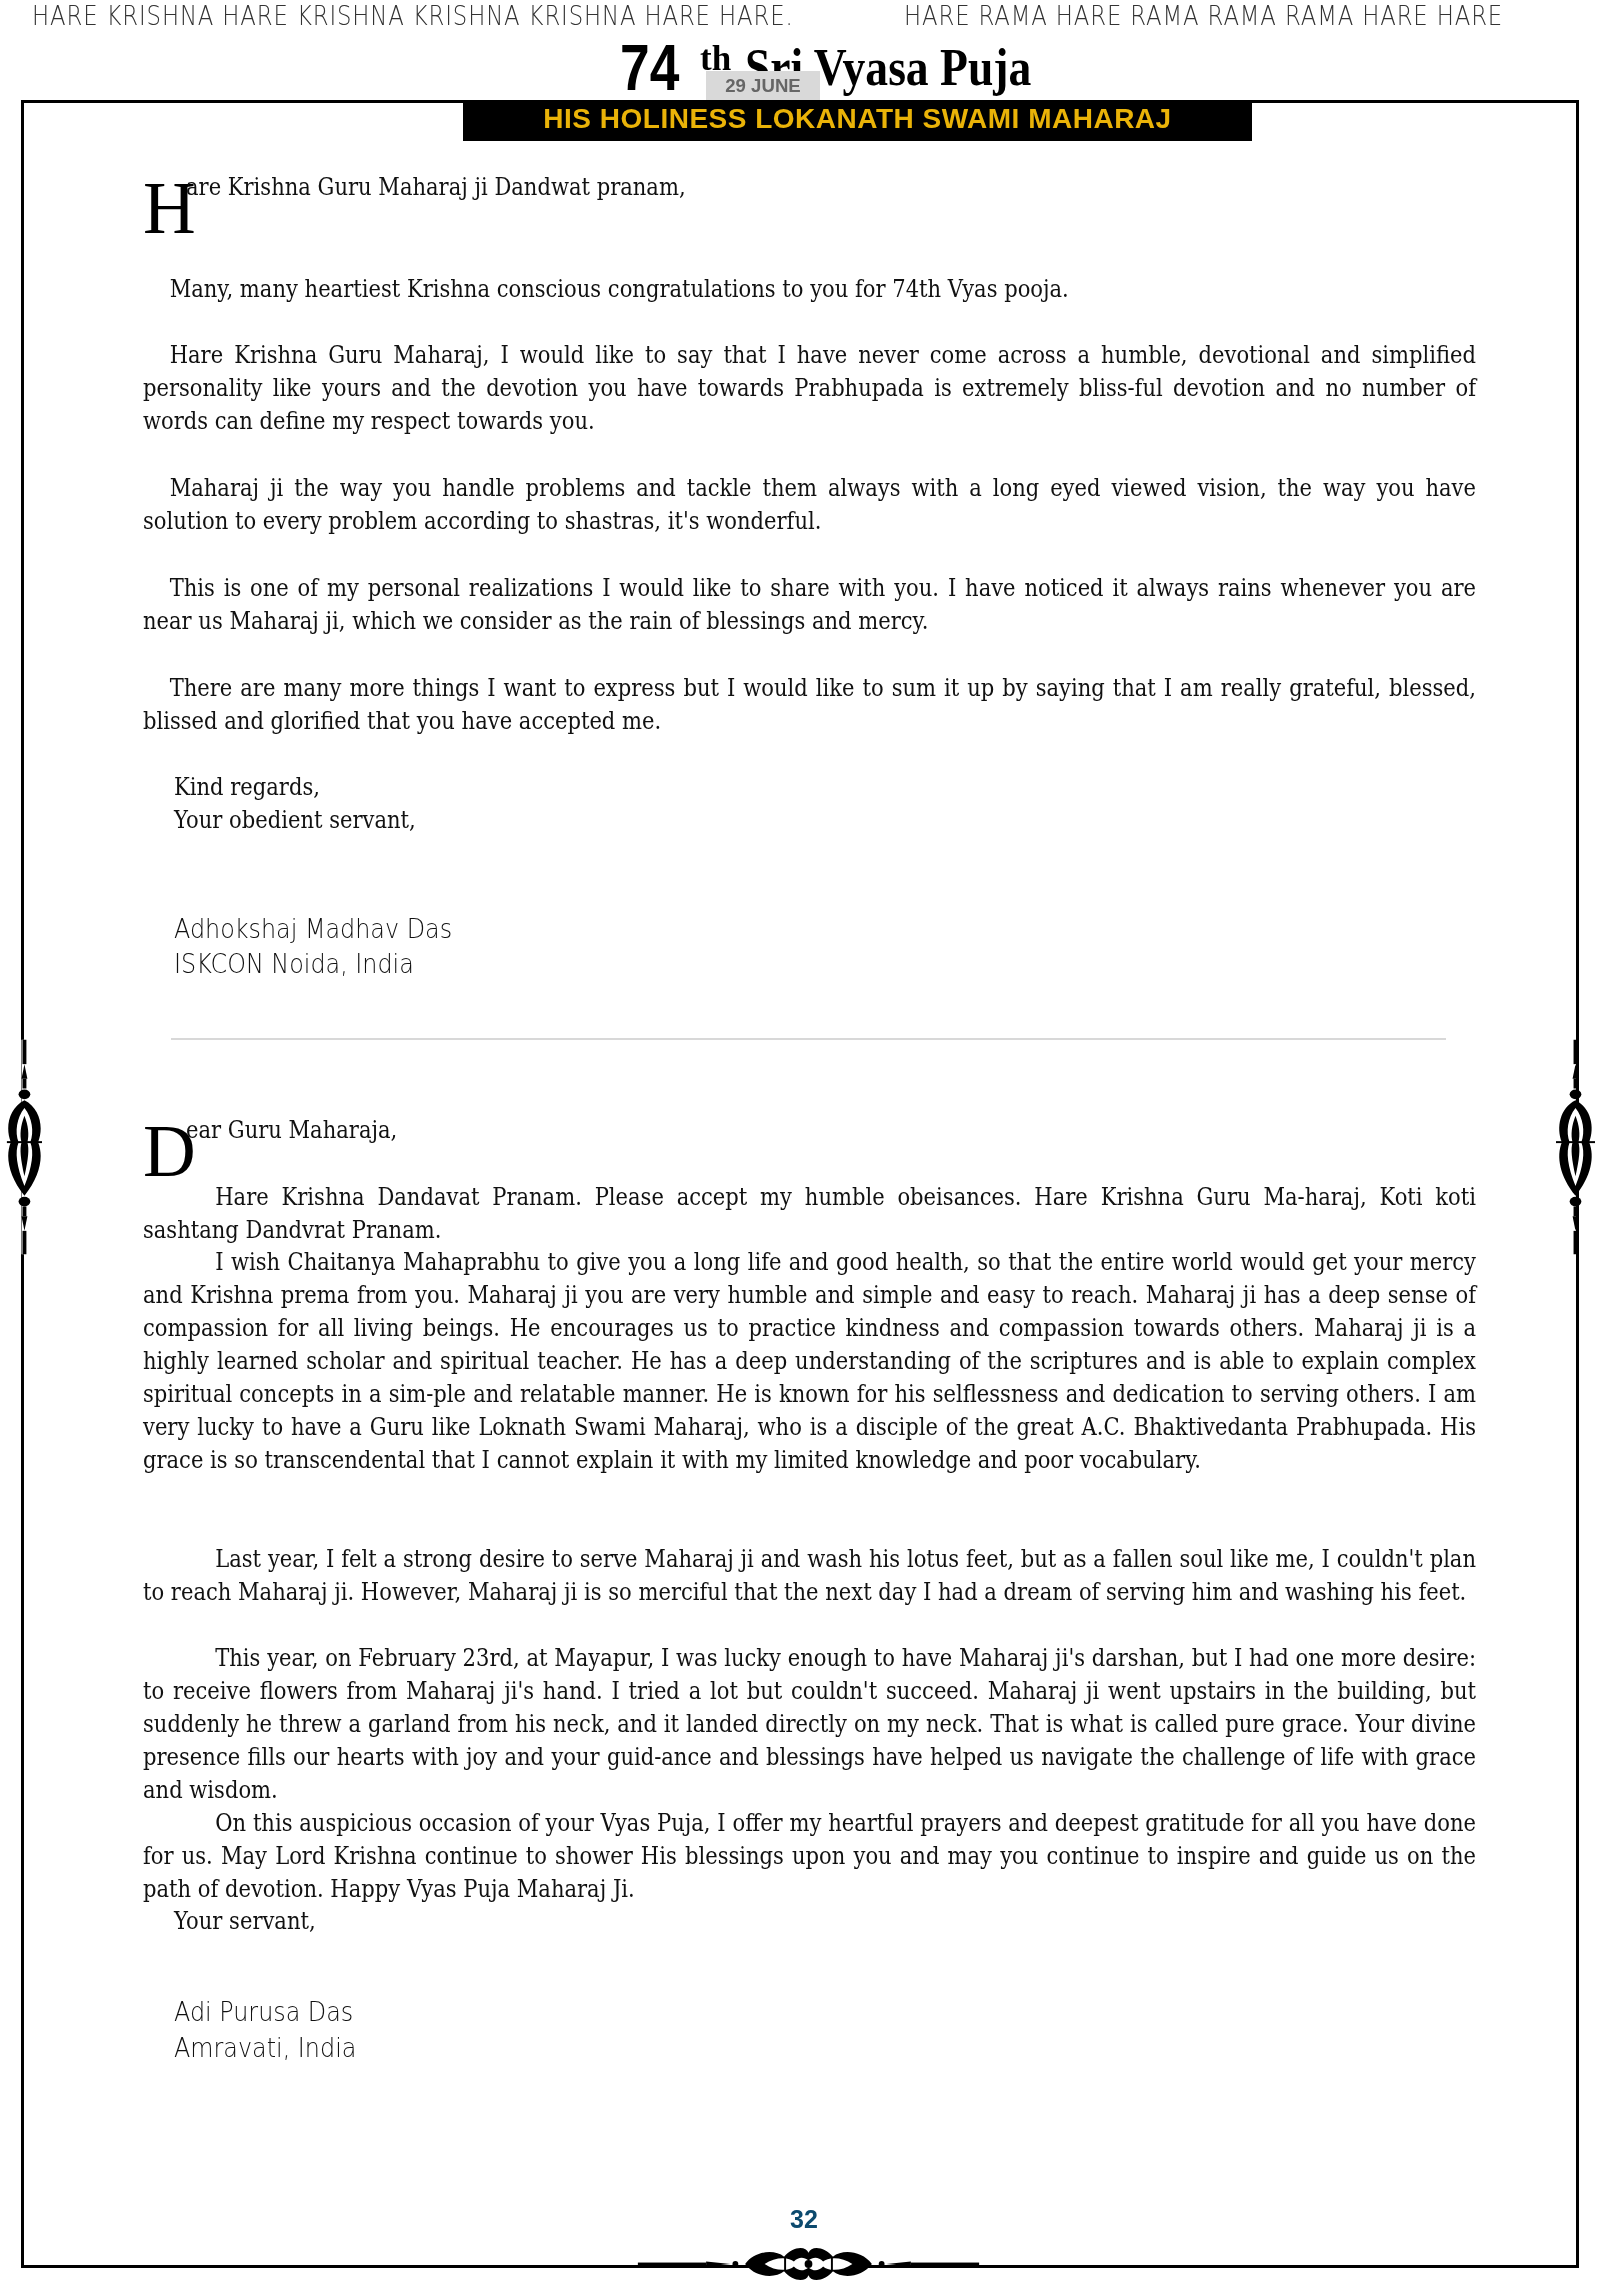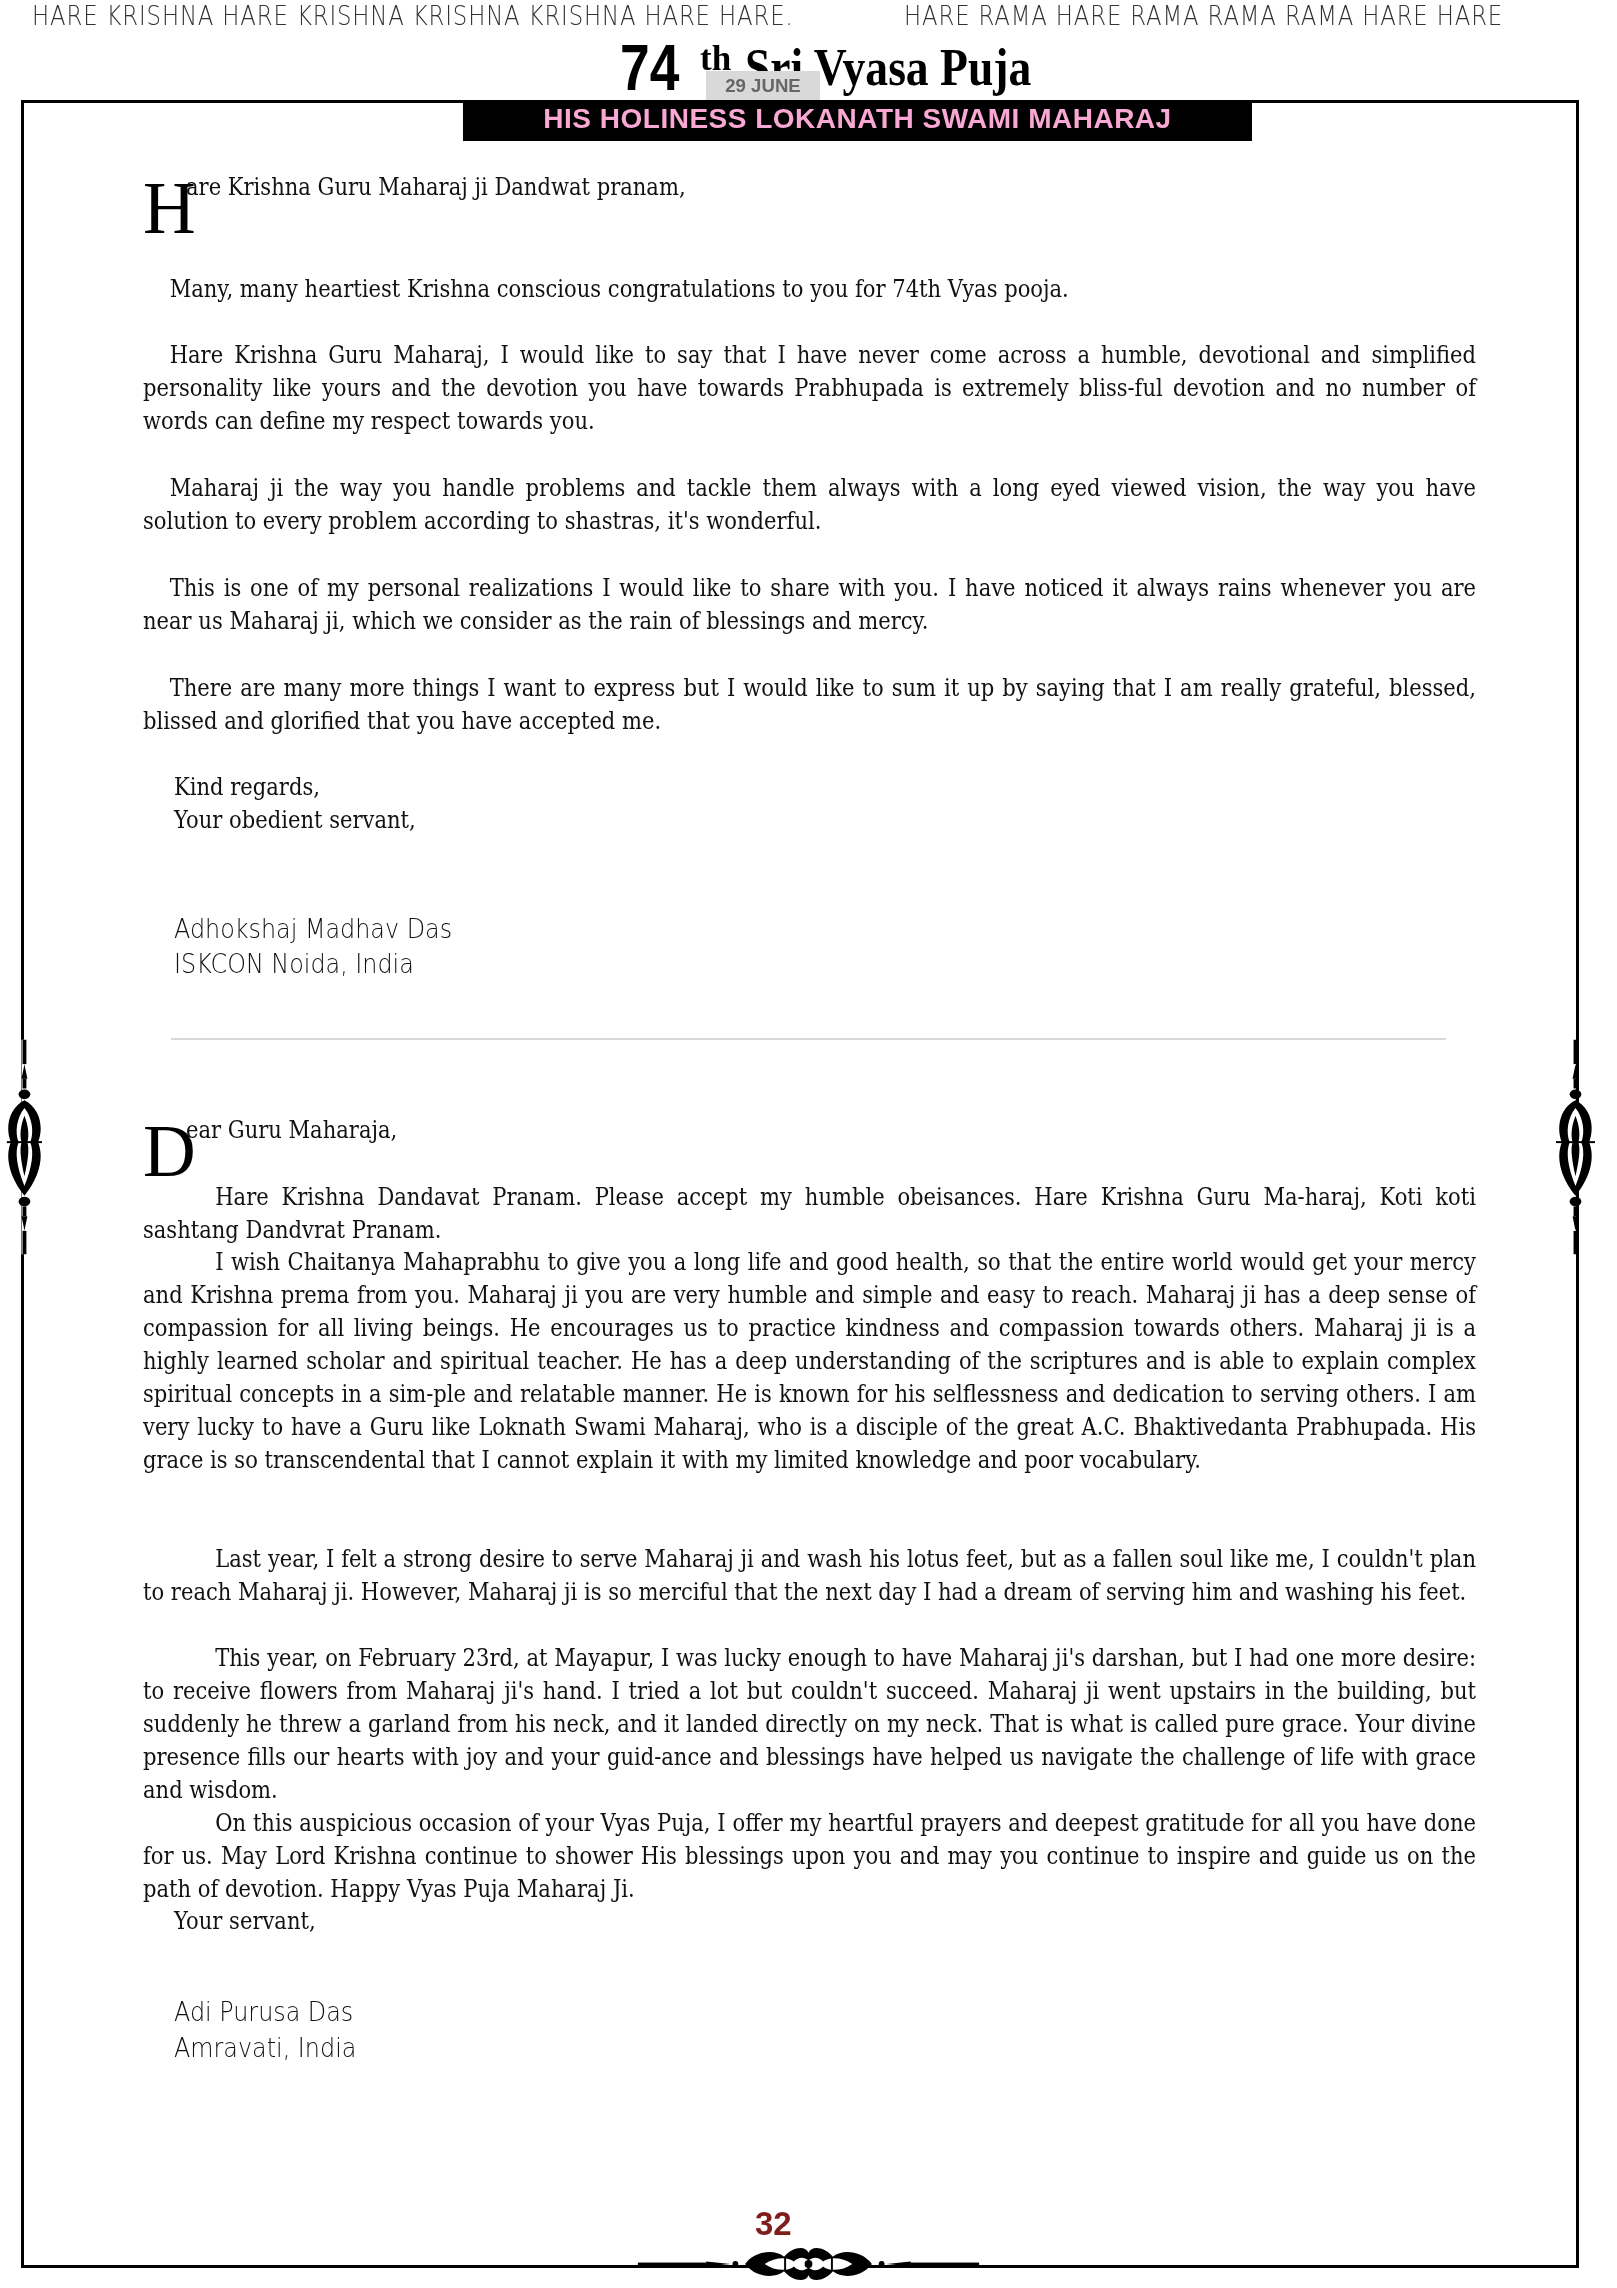"HIS HOLINESS LOKANATH SWAMI MAHARAJ" .banner { color: #f9a8d4 -> #eab308 }
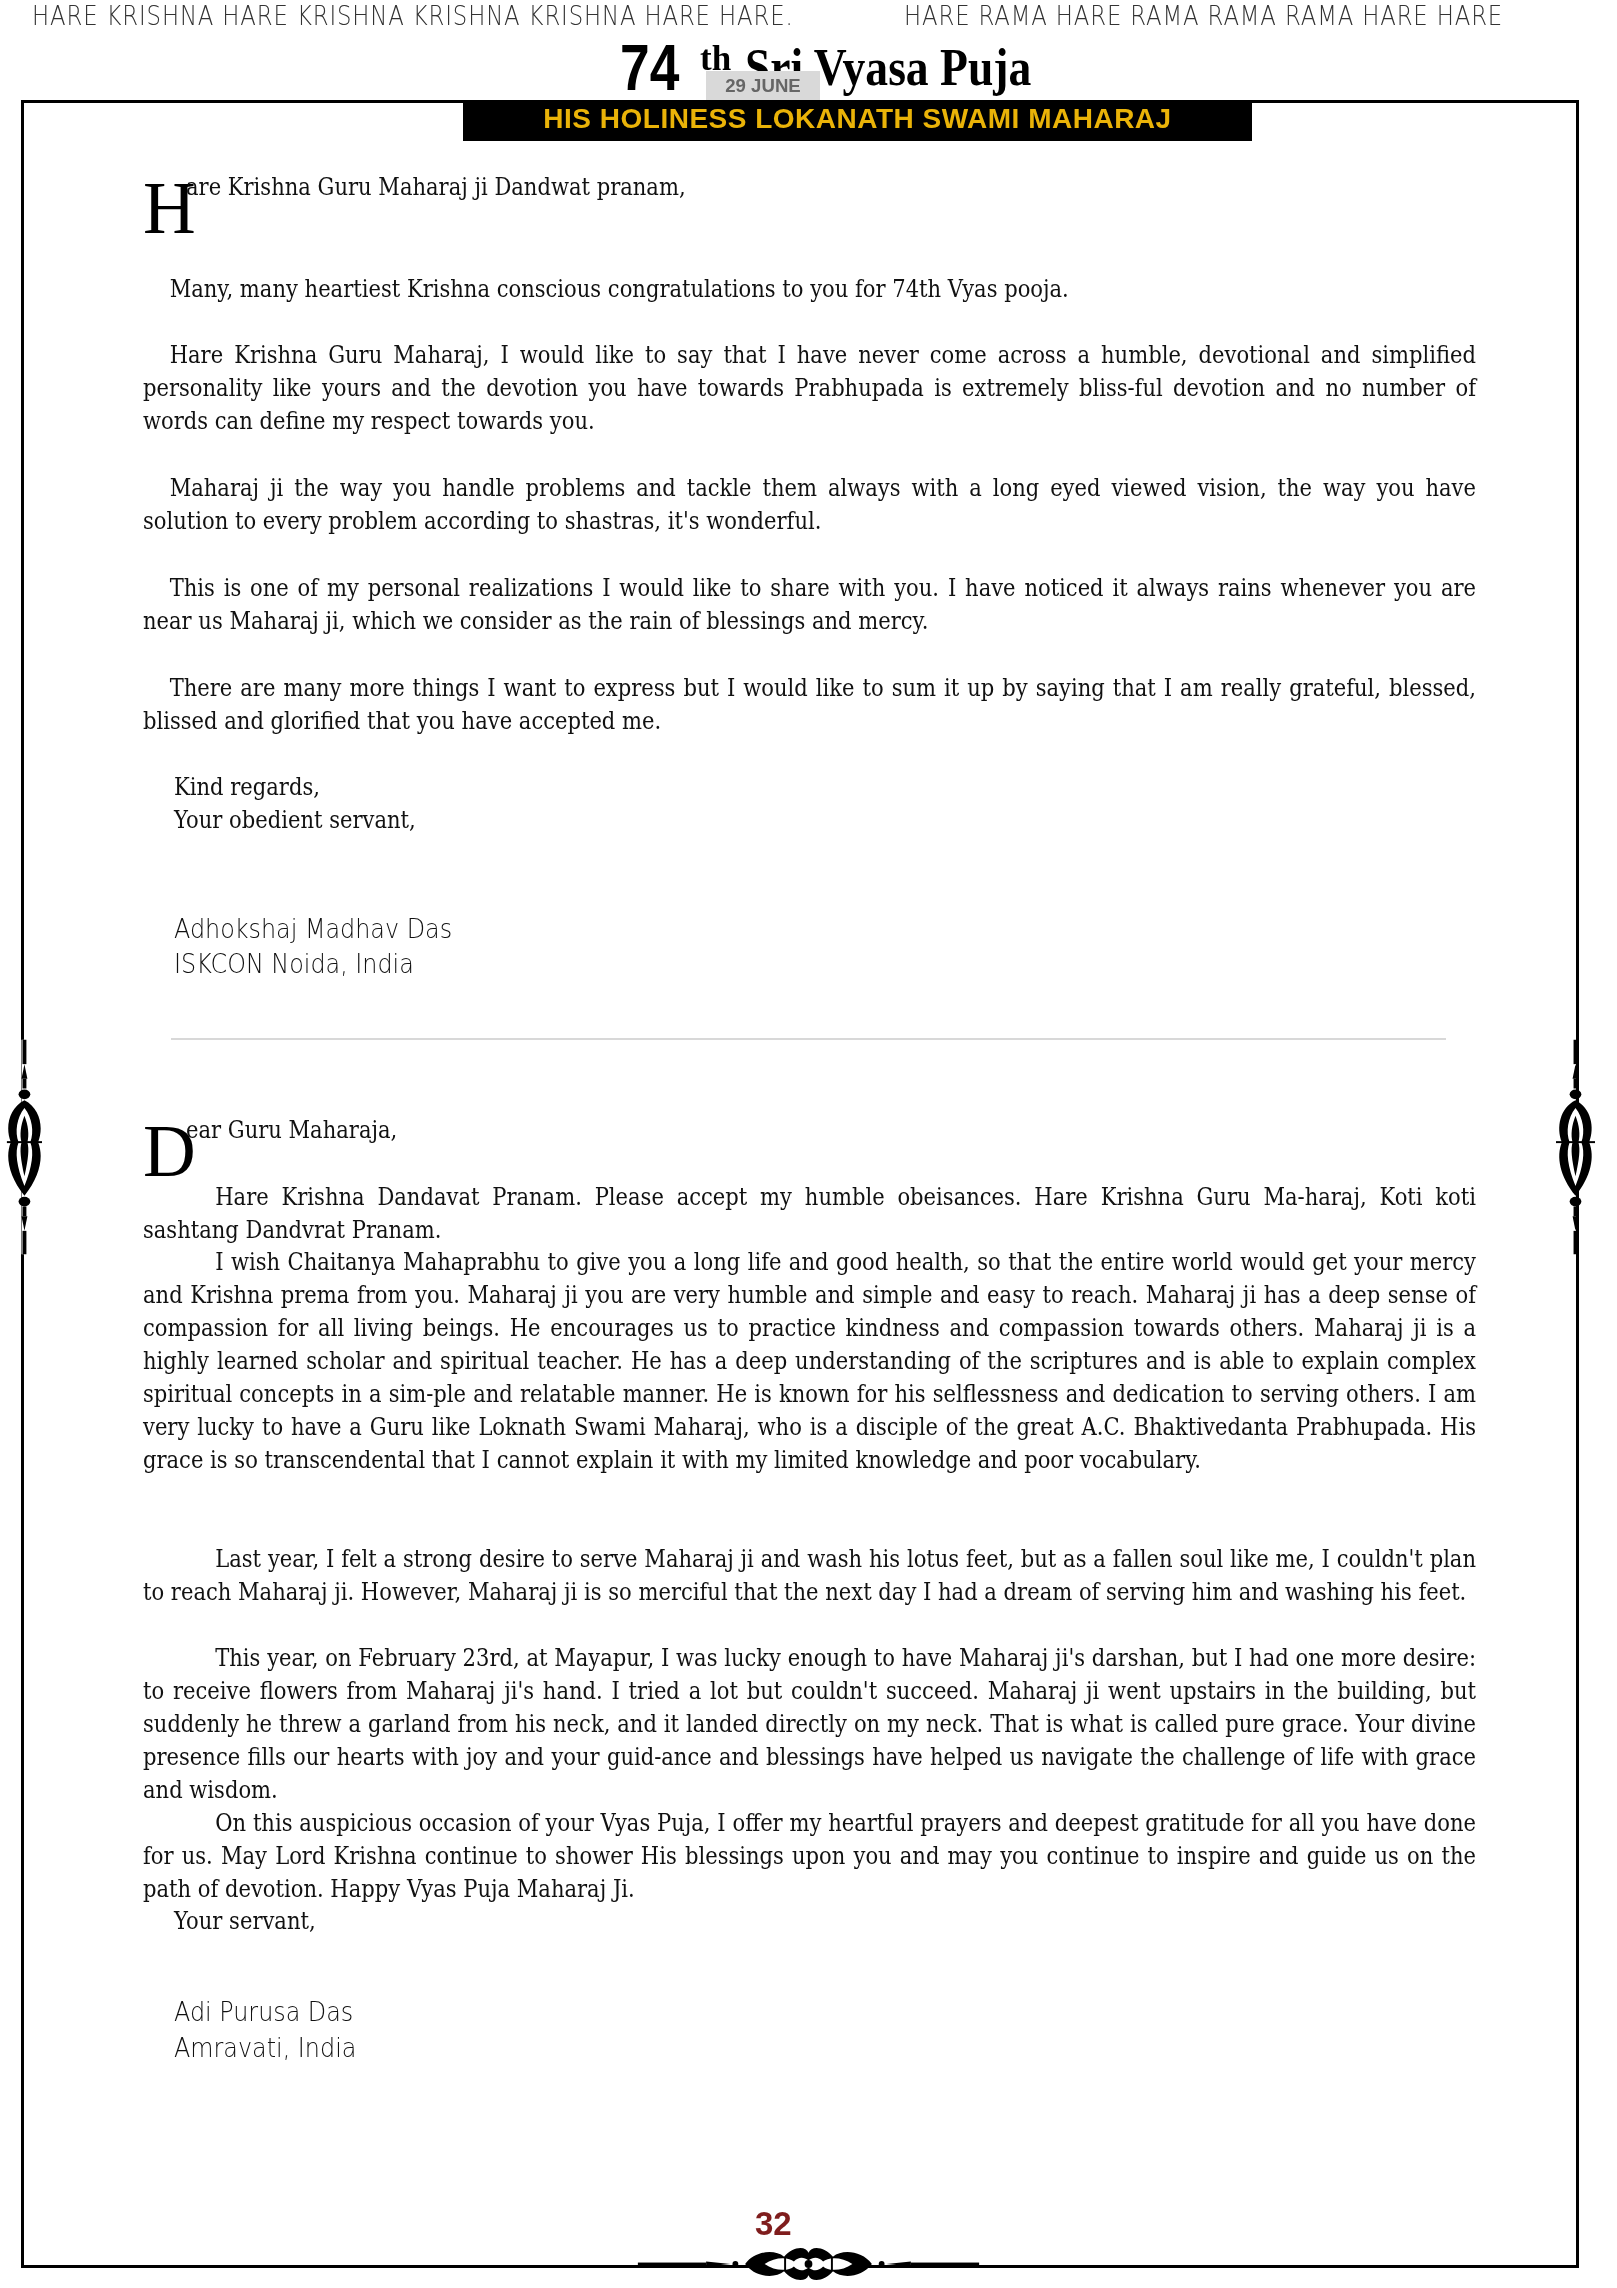"32" .page-number { color: #7f1d1d -> #0c4a6e; font-size: 33px -> 25px; text-align: left -> center }
